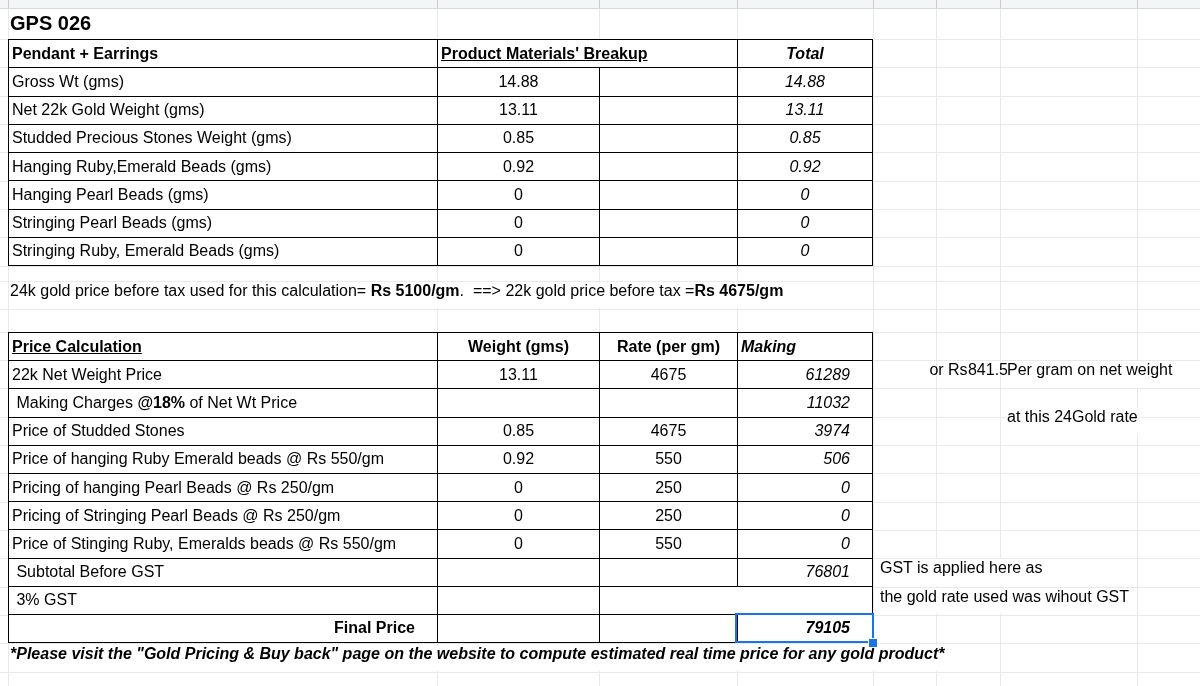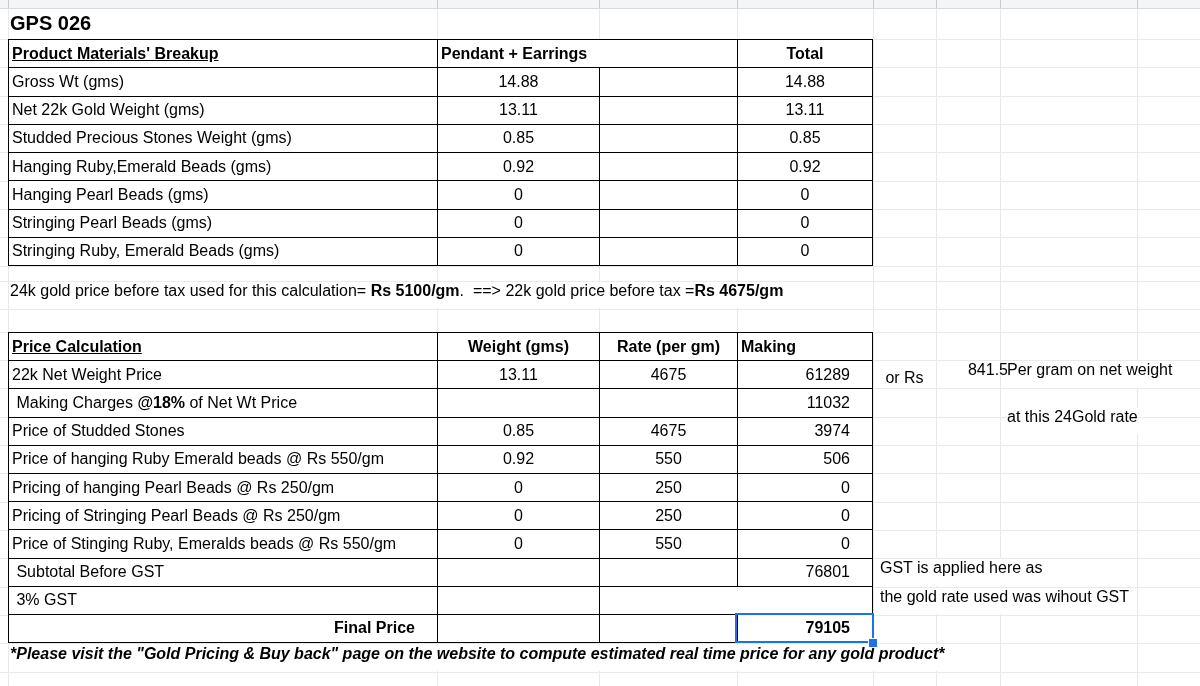"Product Materials' Breakup" div.c { order: before "Pendant + Earrings" -> after "Pendant + Earrings" }
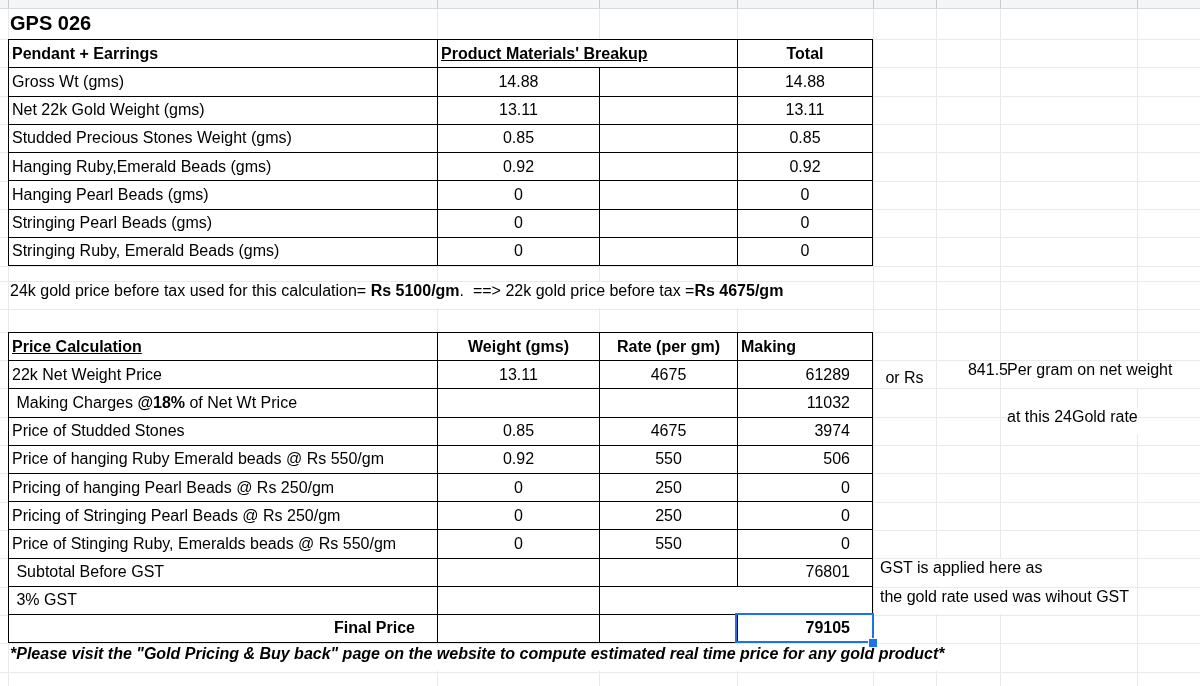"Total" .row .c:last-child { font-style: none -> italic }
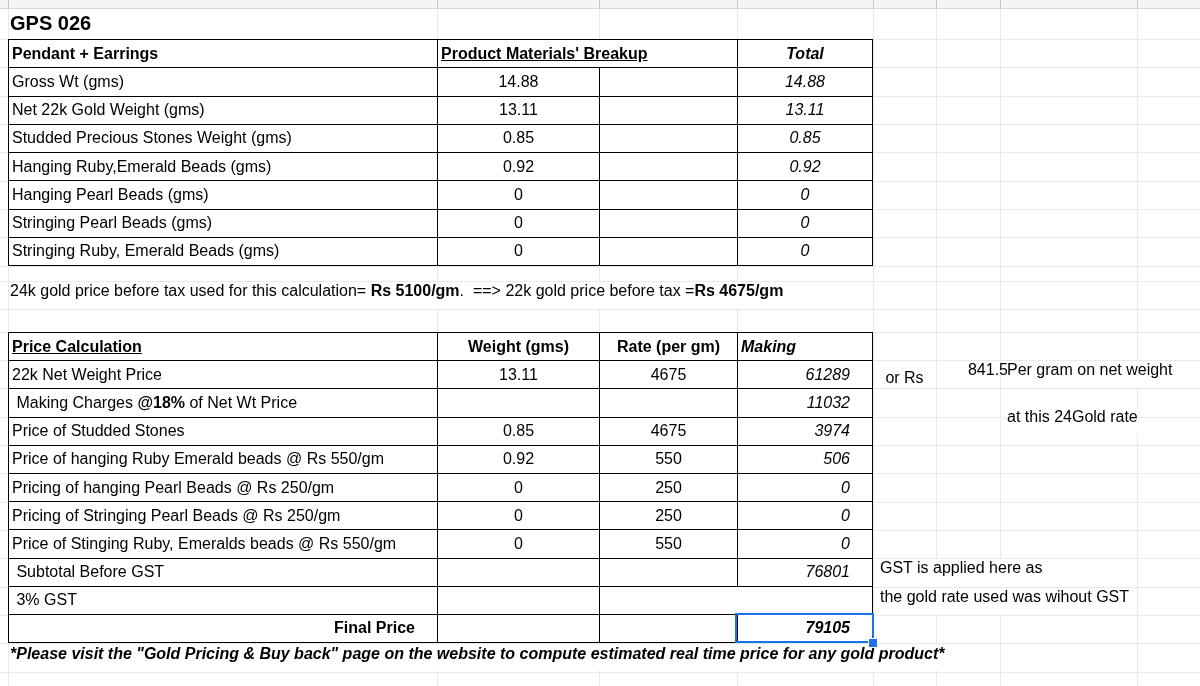"or Rs" div.float { left: 873px -> 917px; margin-top: 8px -> none }
